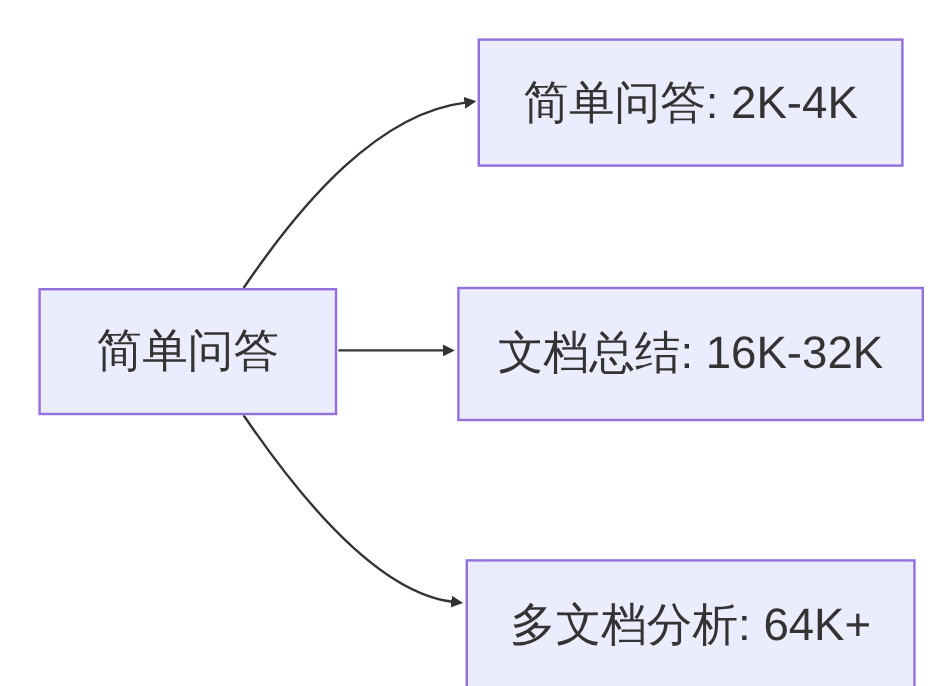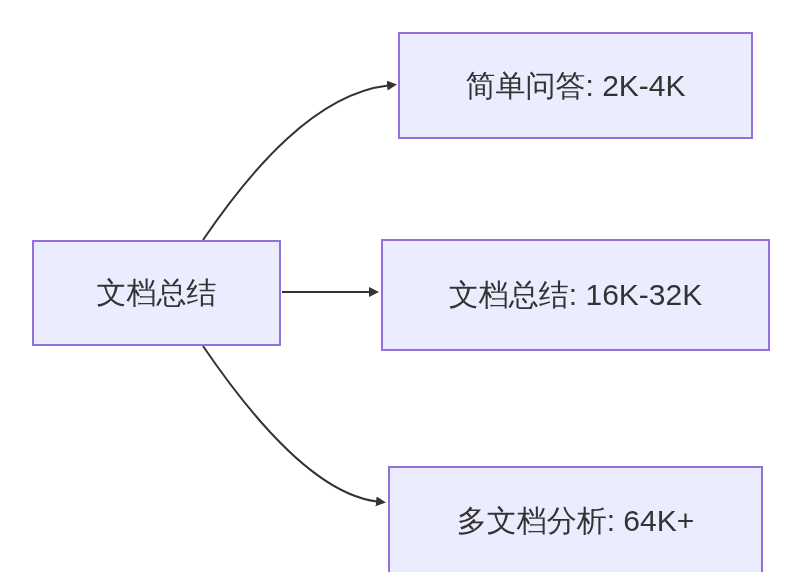"简单问答: 2K-4K" .node { font-size: 30px -> 38px }
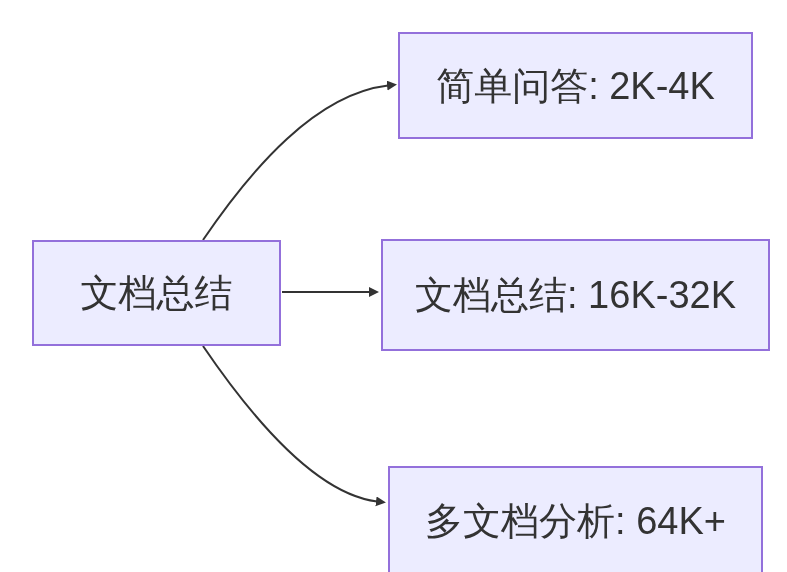"文档总结" span { text: 文档总结 -> 简单问答 }
